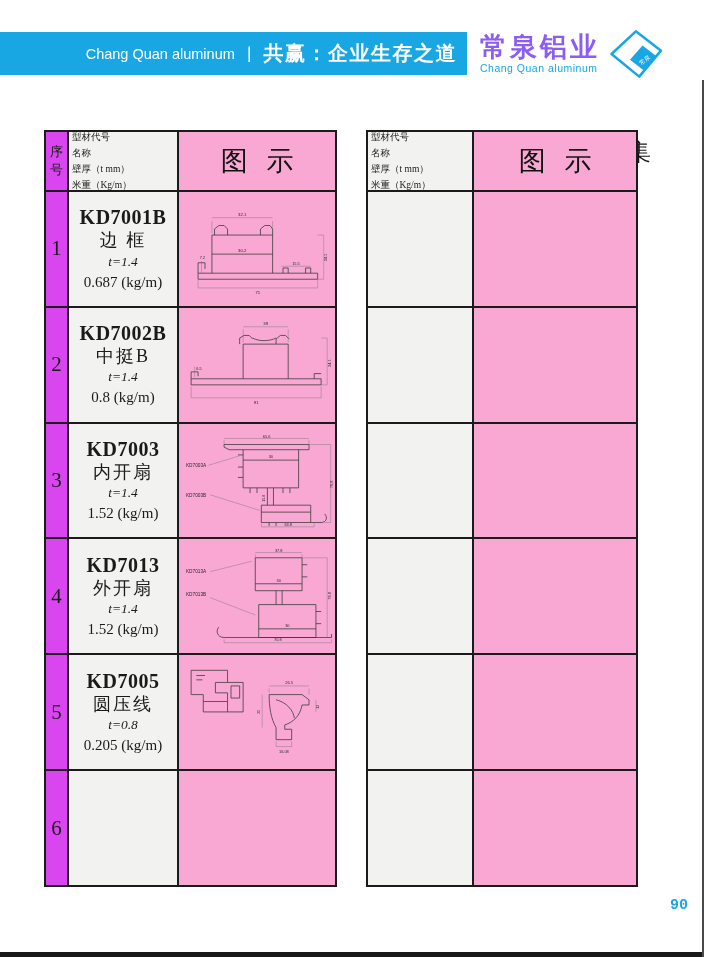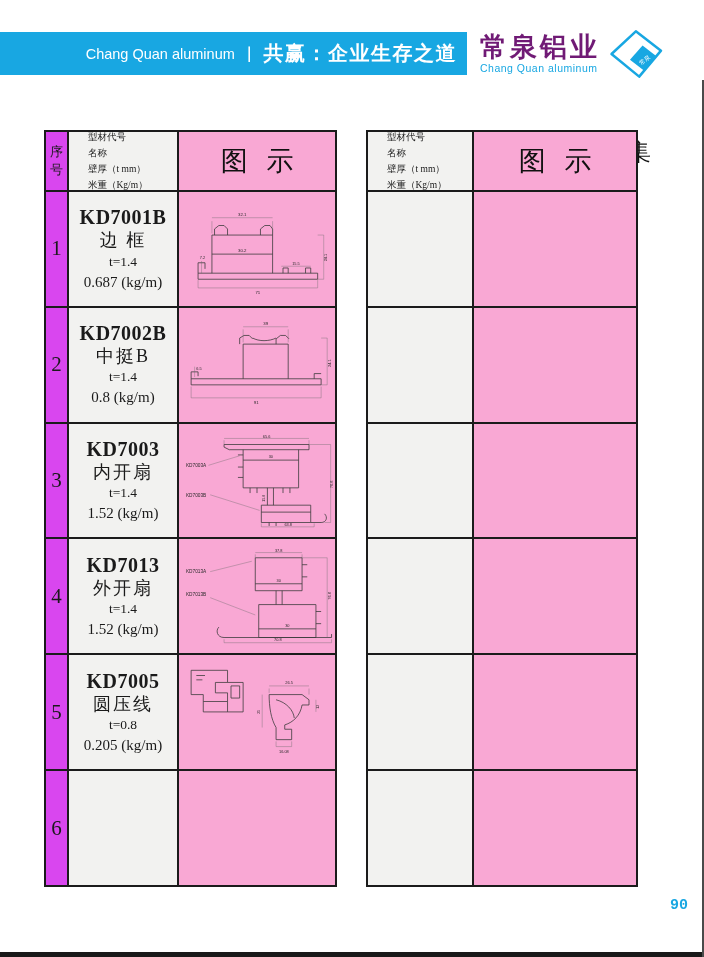"常泉铝业" .logo-cn { color: #701a75 -> #8b5cf6 }
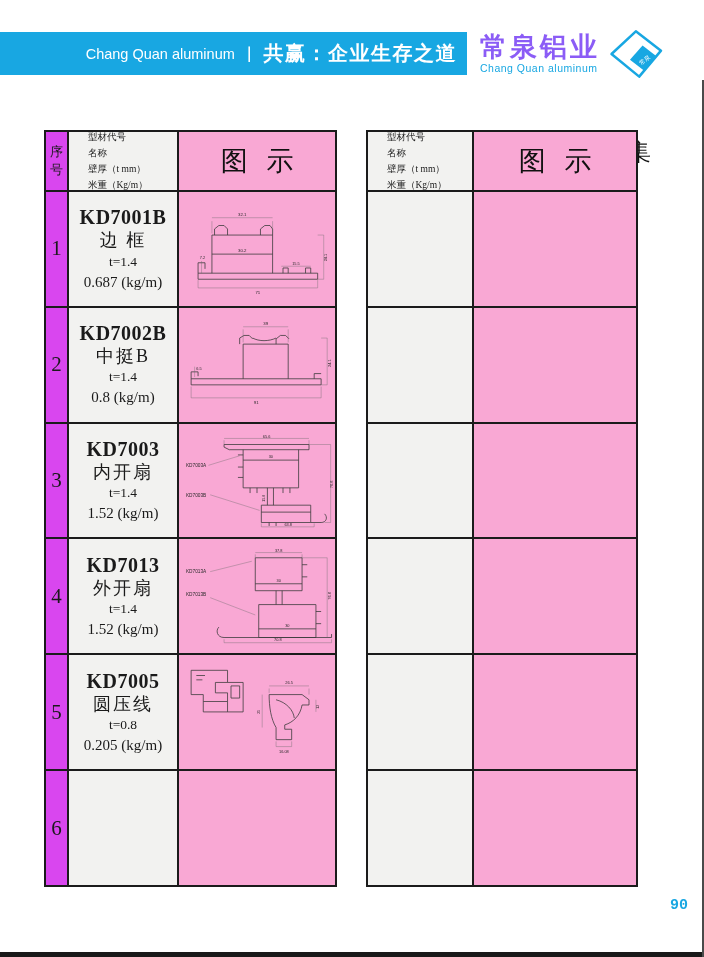"型材代号" .h-info { padding-left: 19px -> 3px }
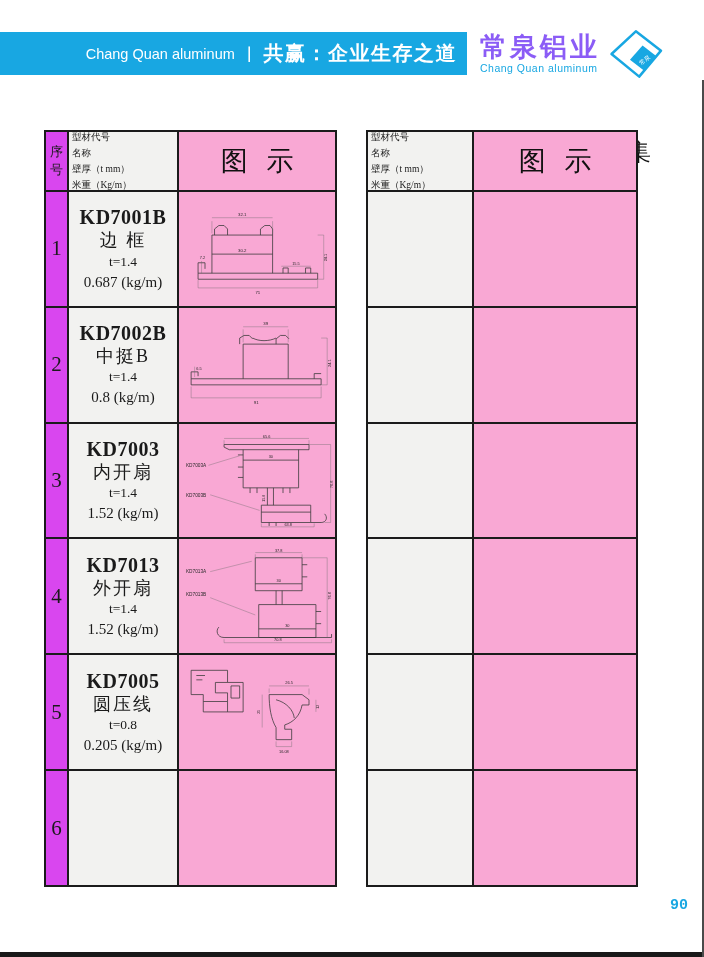"t=1.4" .thick { font-style: none -> italic }
